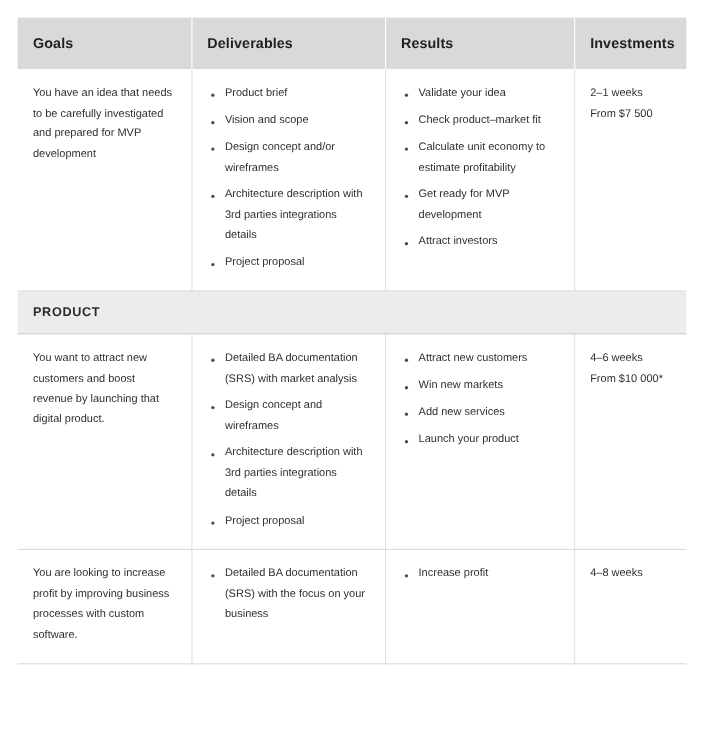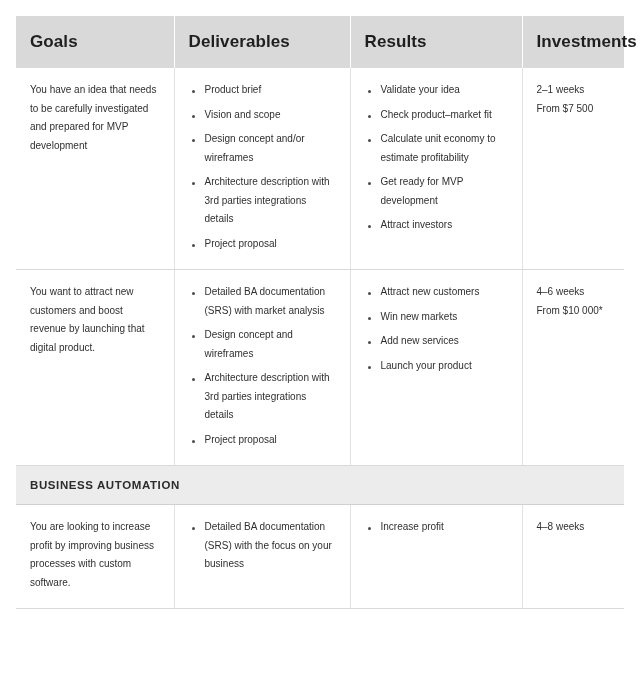"Goals" thead th { font-size: 17px -> 13px }
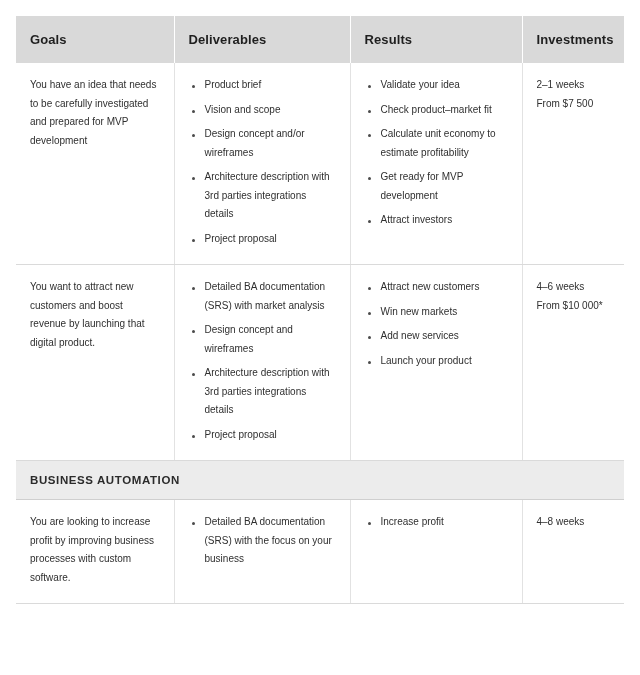"PRODUCT" tr.section-row { html: none -> <tr> <td>PRODUCT</td> </tr> }
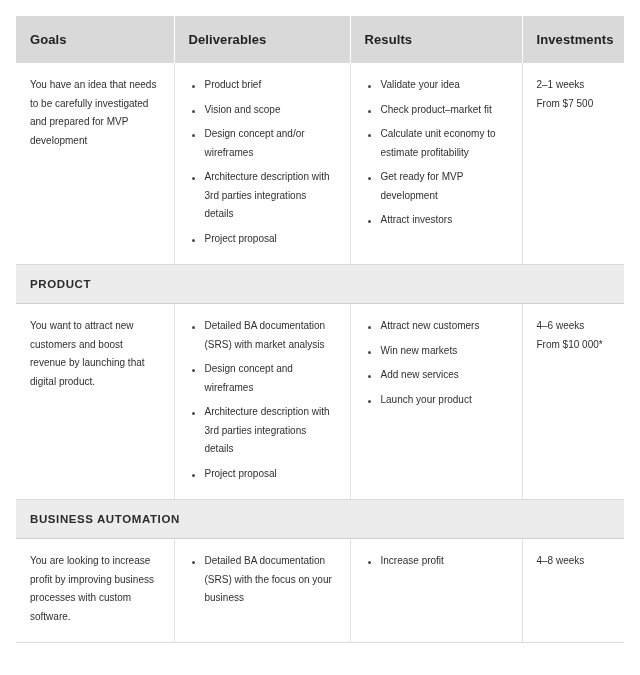"BUSINESS AUTOMATION" tr.section-row { html: <tr> <td>BUSINESS AUTOMATION</td> </tr> -> none }
